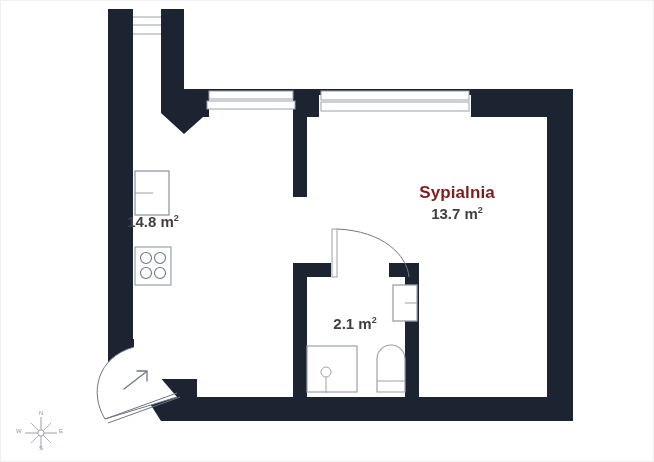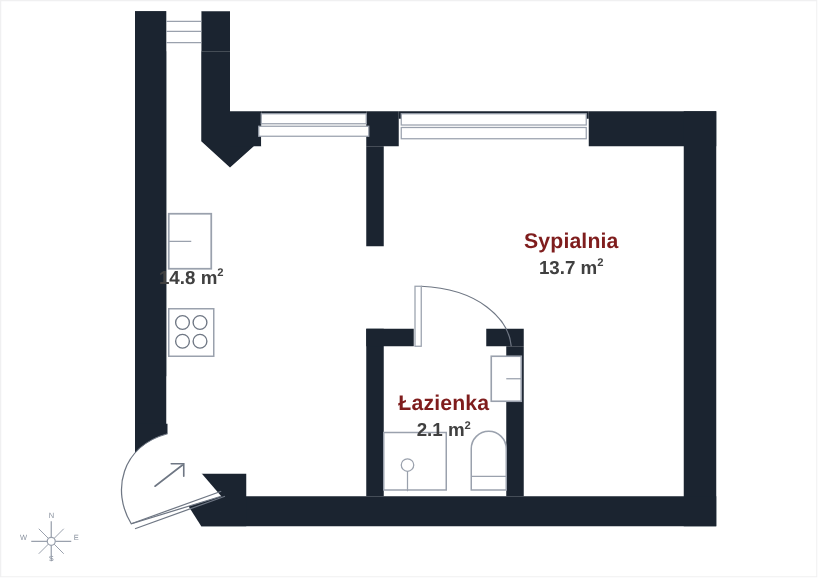"Łazienka" div.room-name { html: <div>Łazienka</div> -> none }
